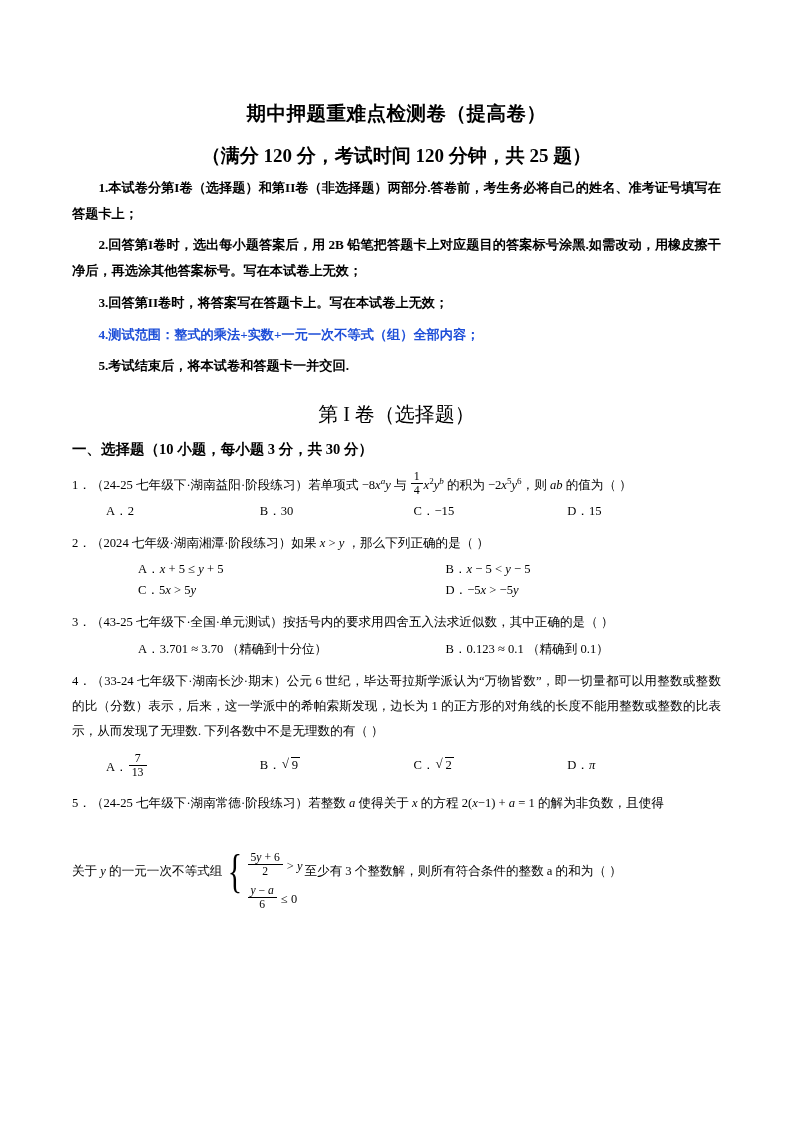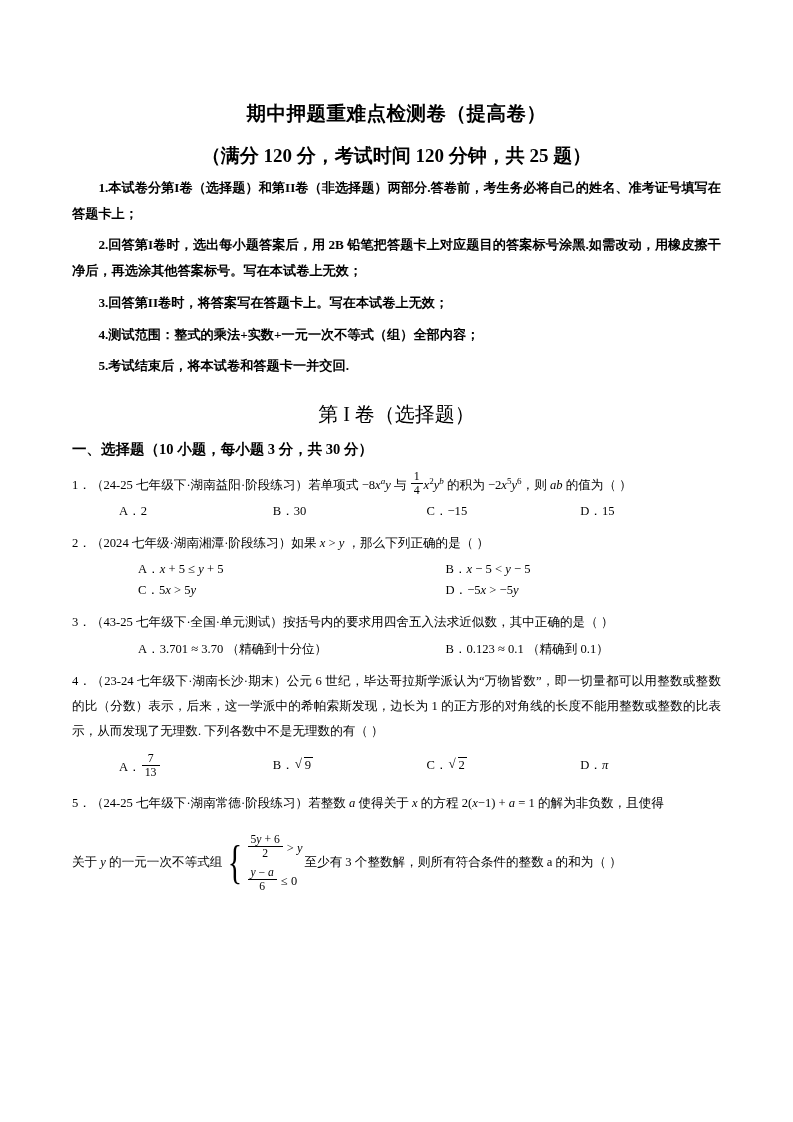"4.测试范围：整式的乘法+实数+一元一次不等式（组）全部内容；" .red { color: #000000 -> #1d4ed8 }
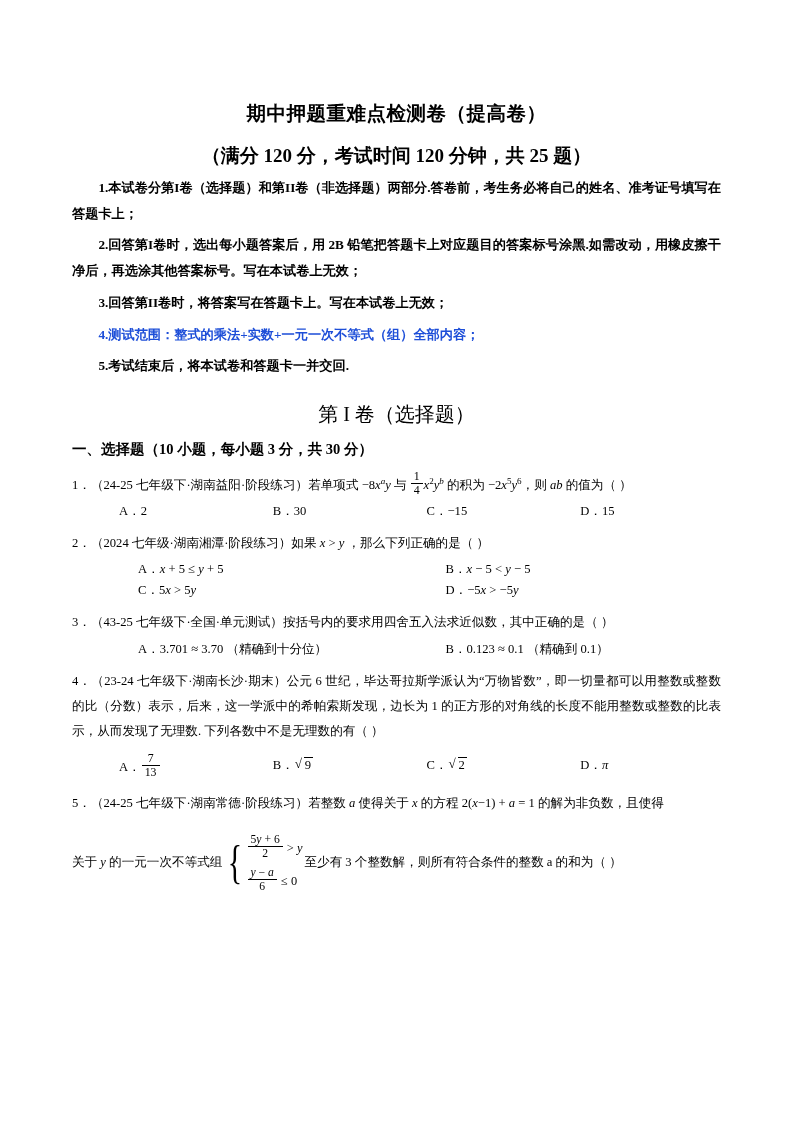"A．2" .opts.cols4 > div { margin-left: 13px -> none }
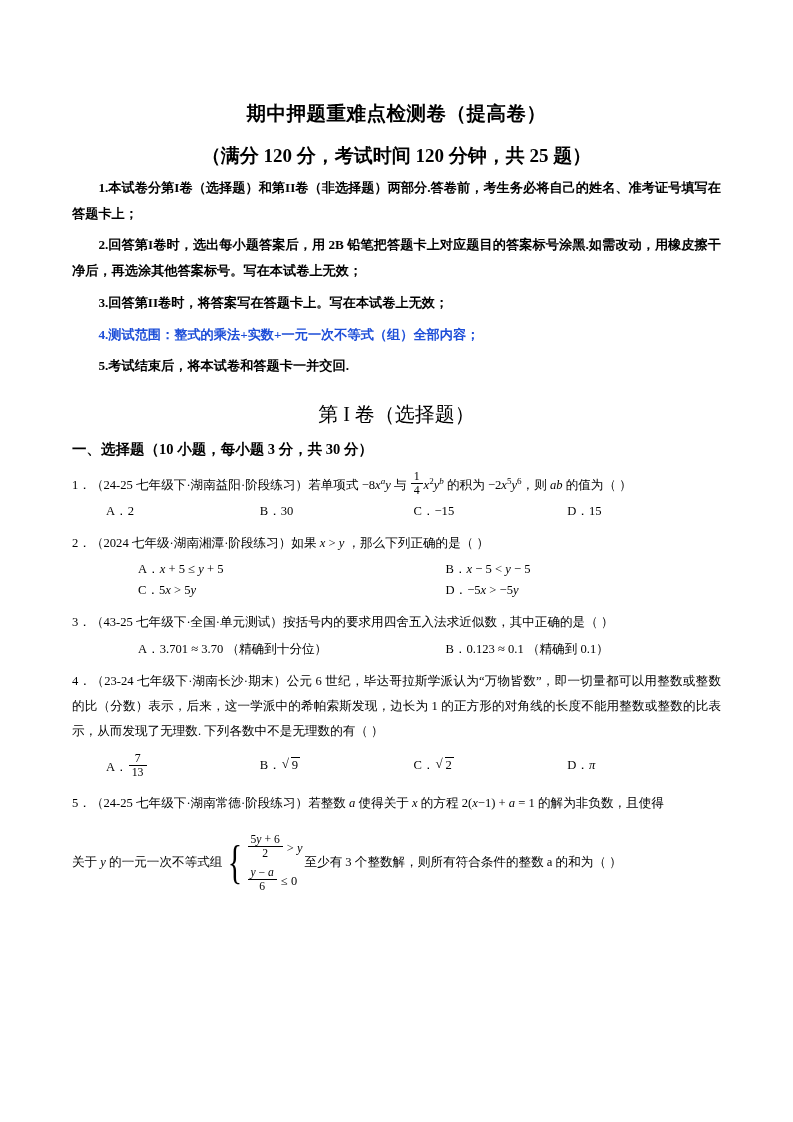"（23-24 七年级下·湖南长沙·期末）" span { text: 23-24 -> 33-24 }
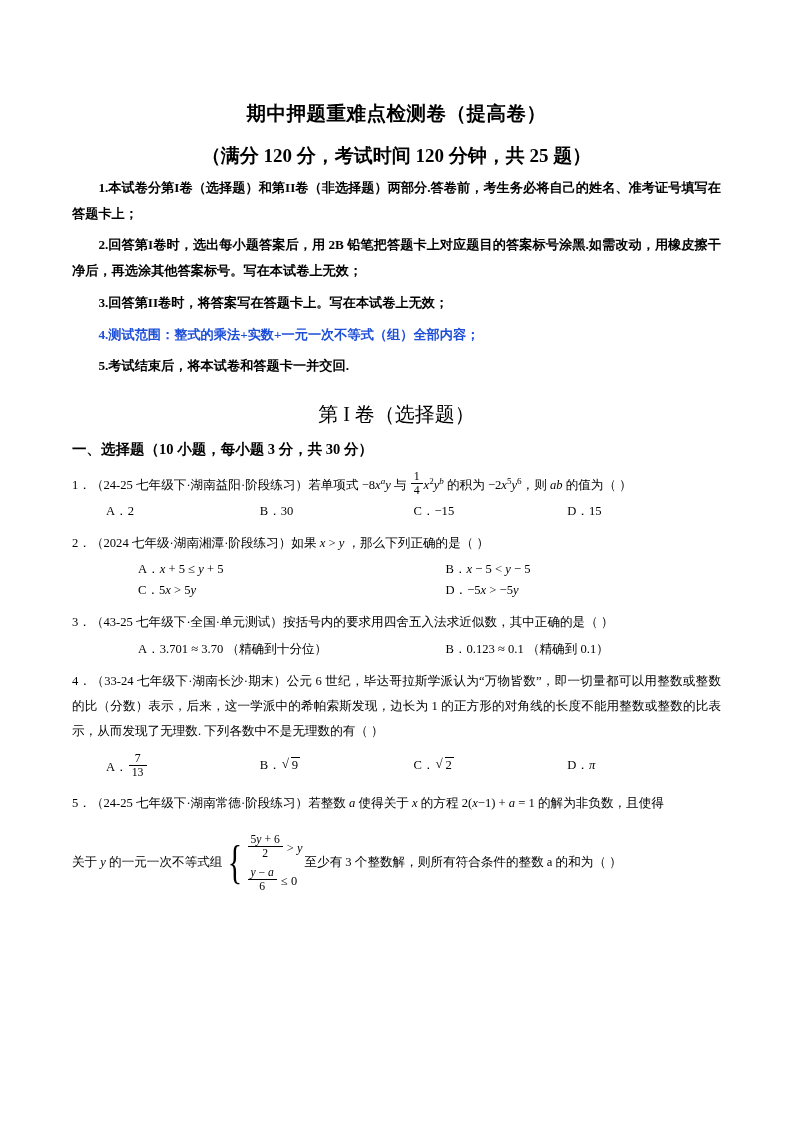"5y + 6" .sys-rows { margin-top: none -> 18px }
